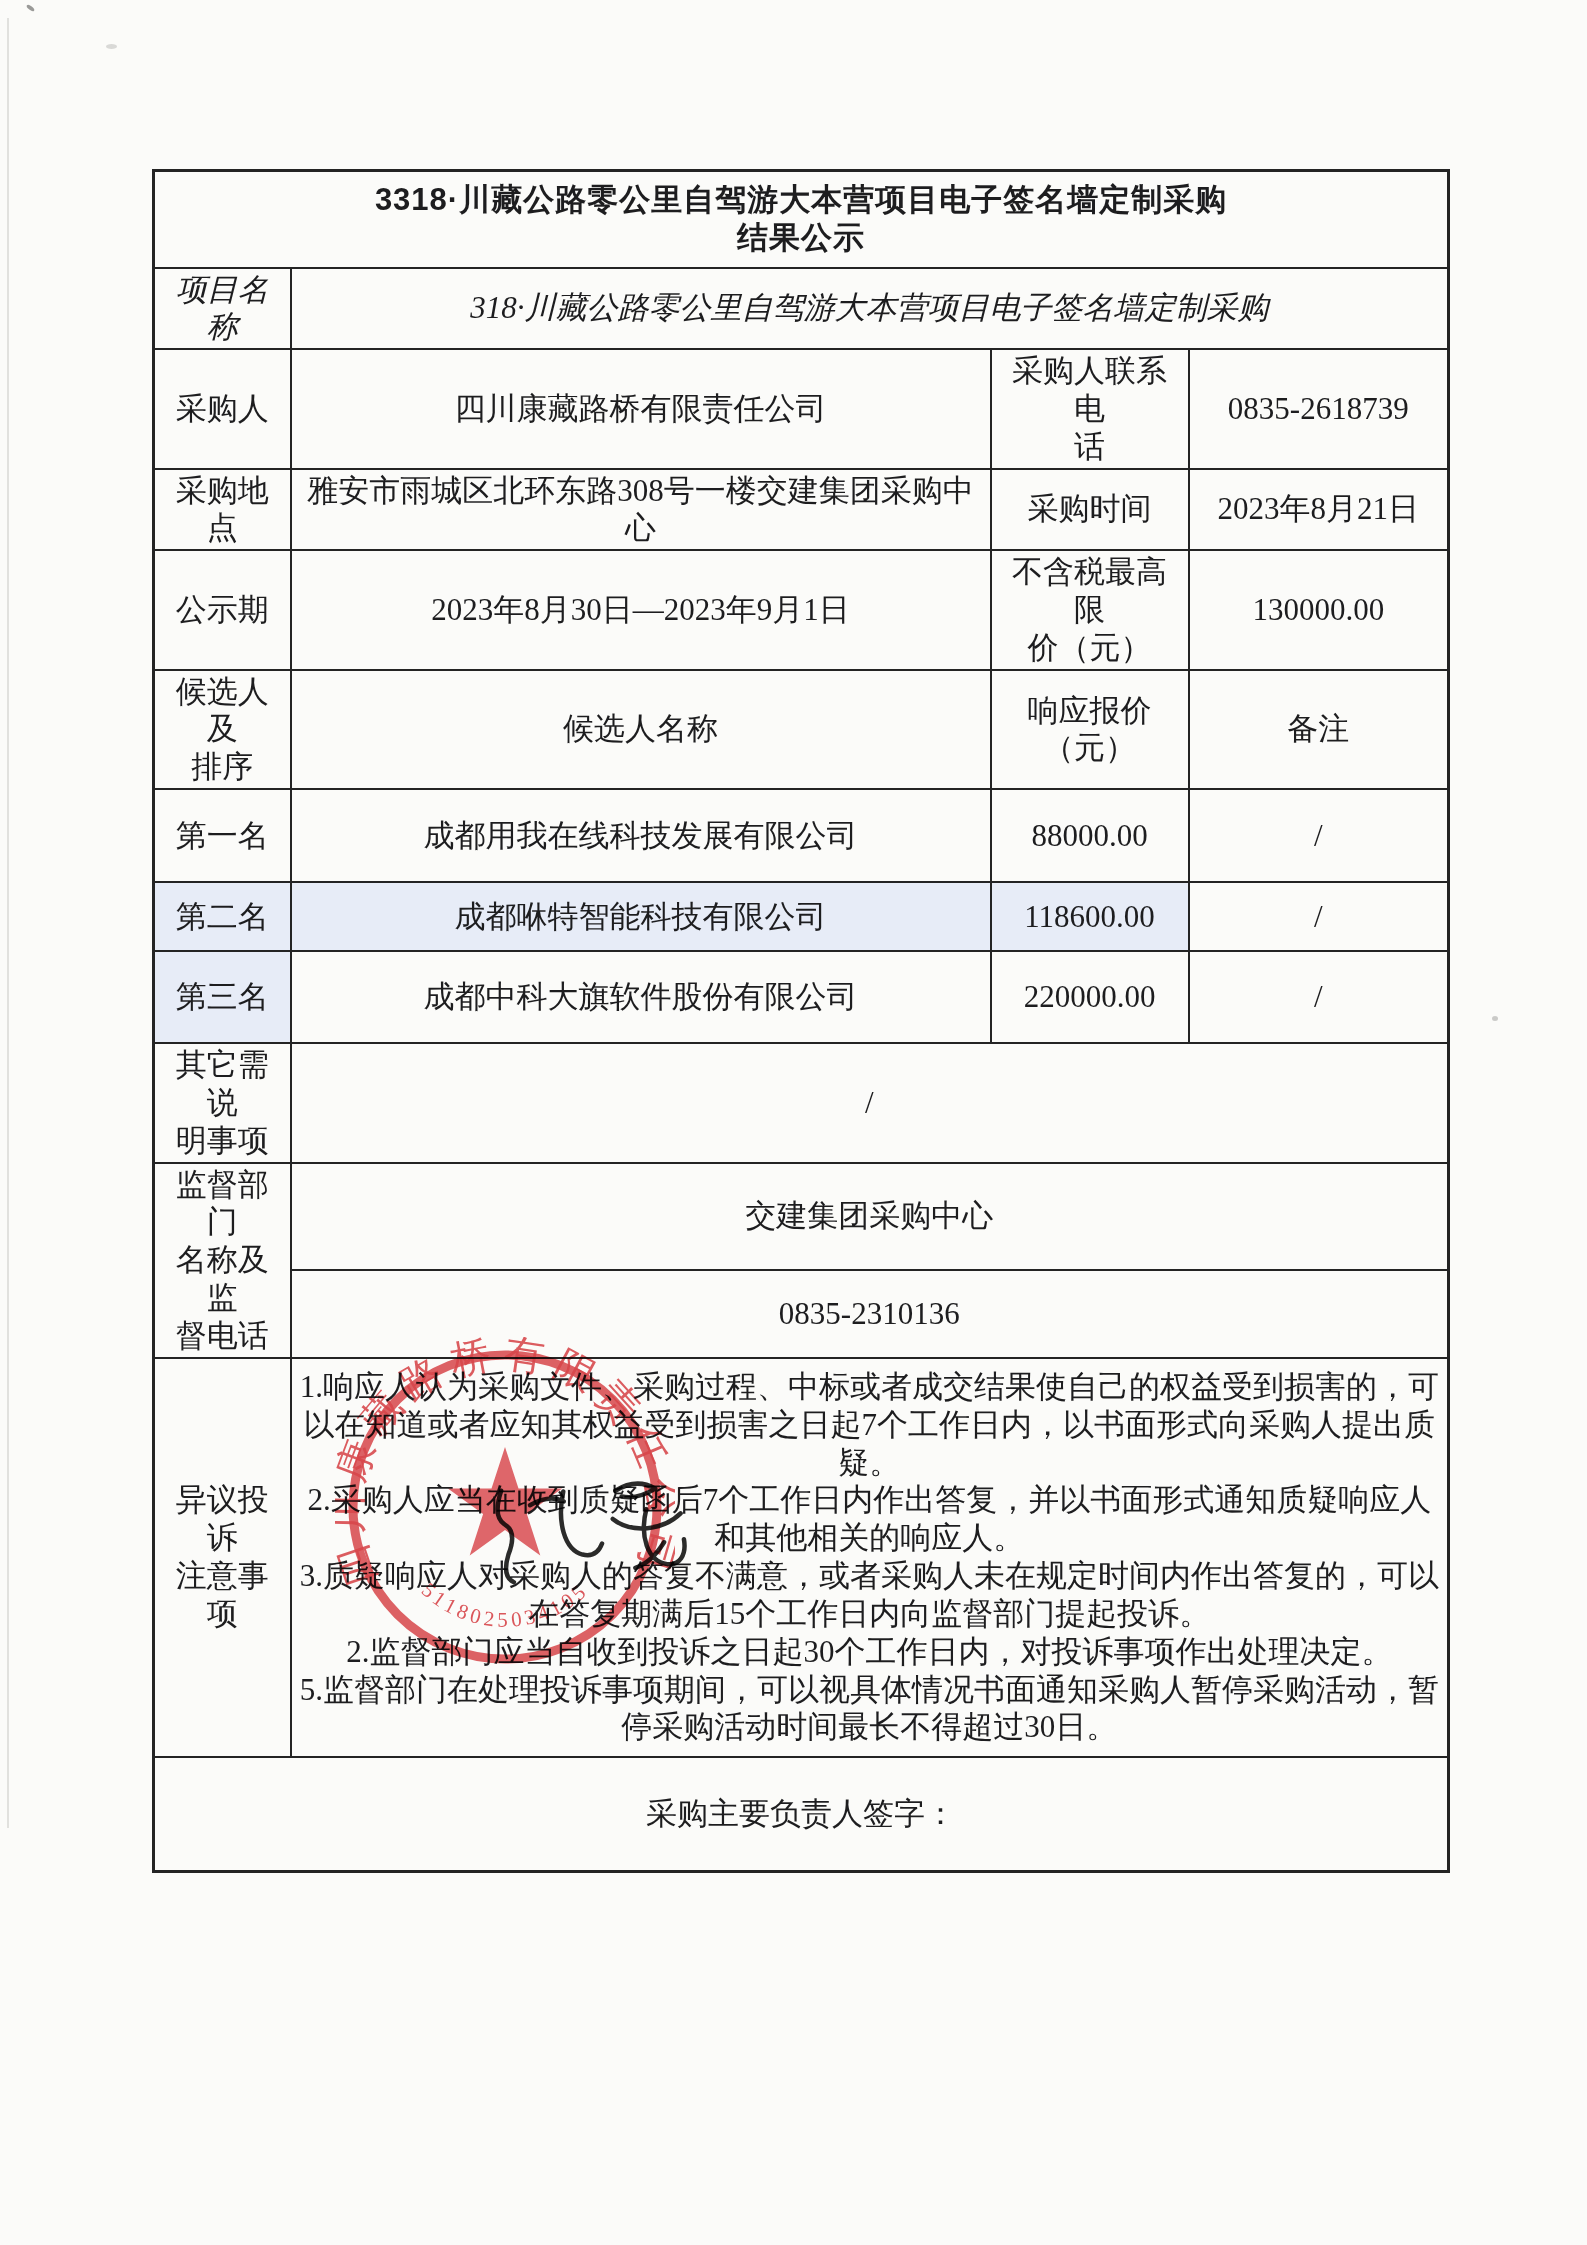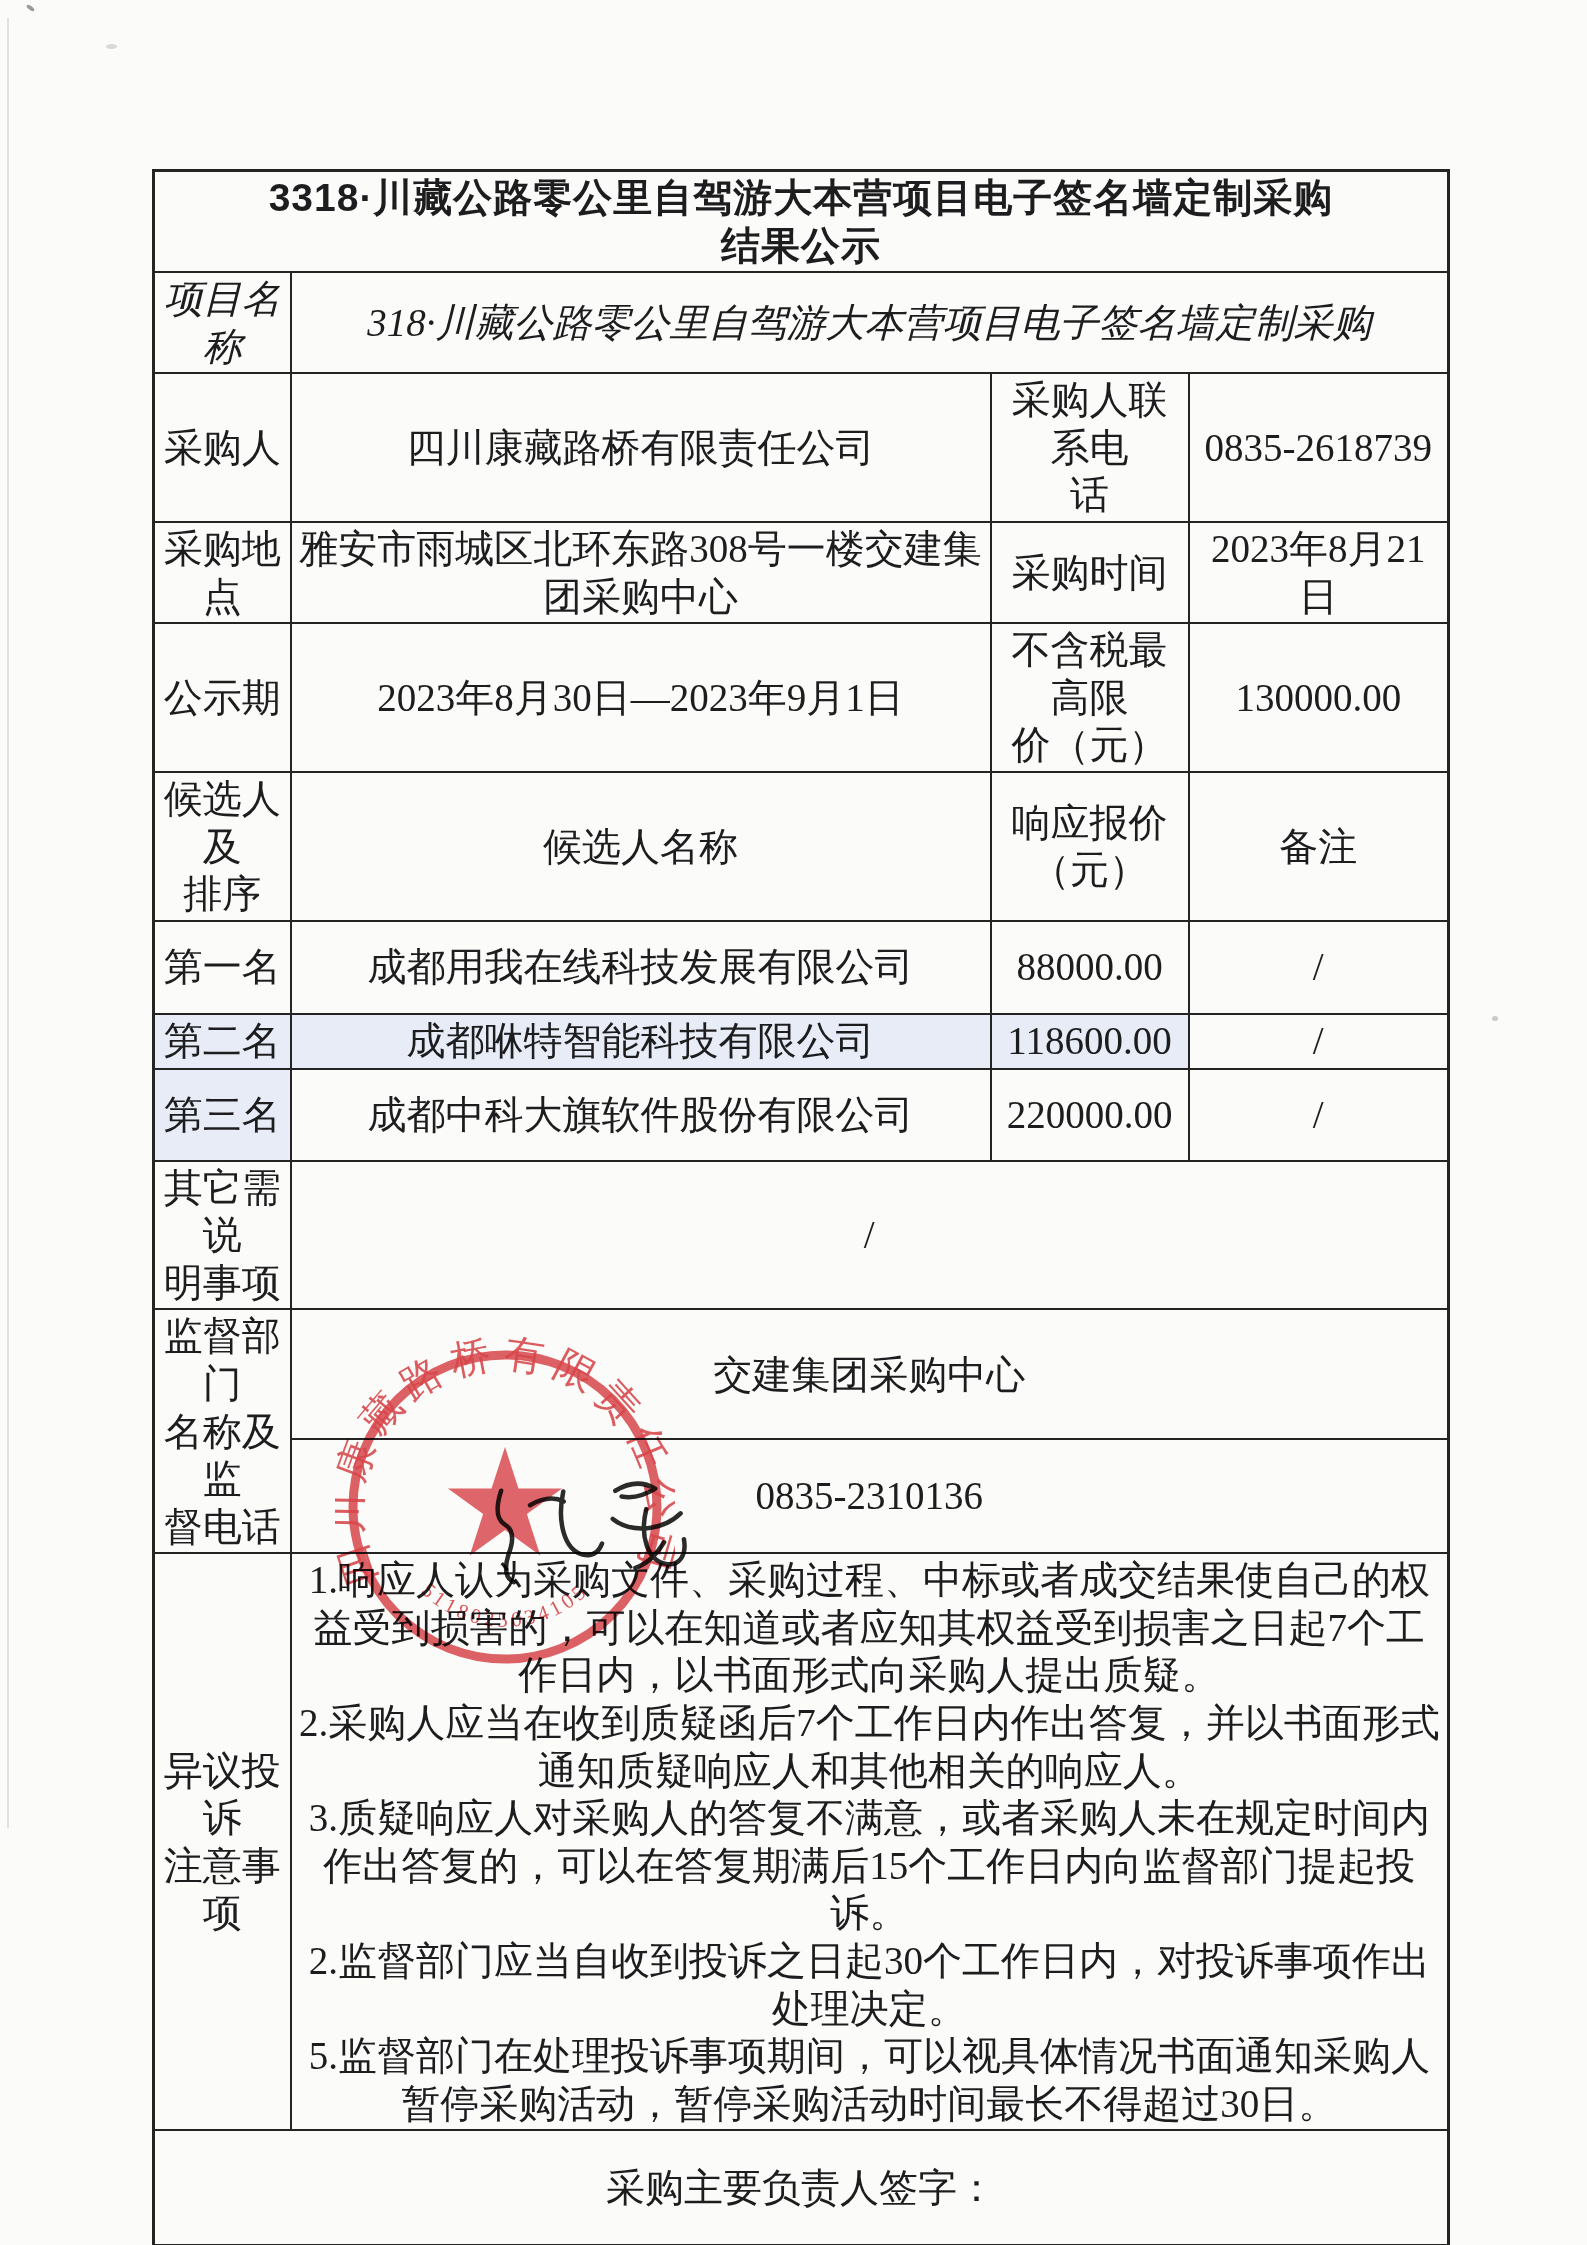"3318·川藏公路零公里自驾游大本营项目电子签名墙定制采购" table.doc td { font-size: 39px -> 31px }
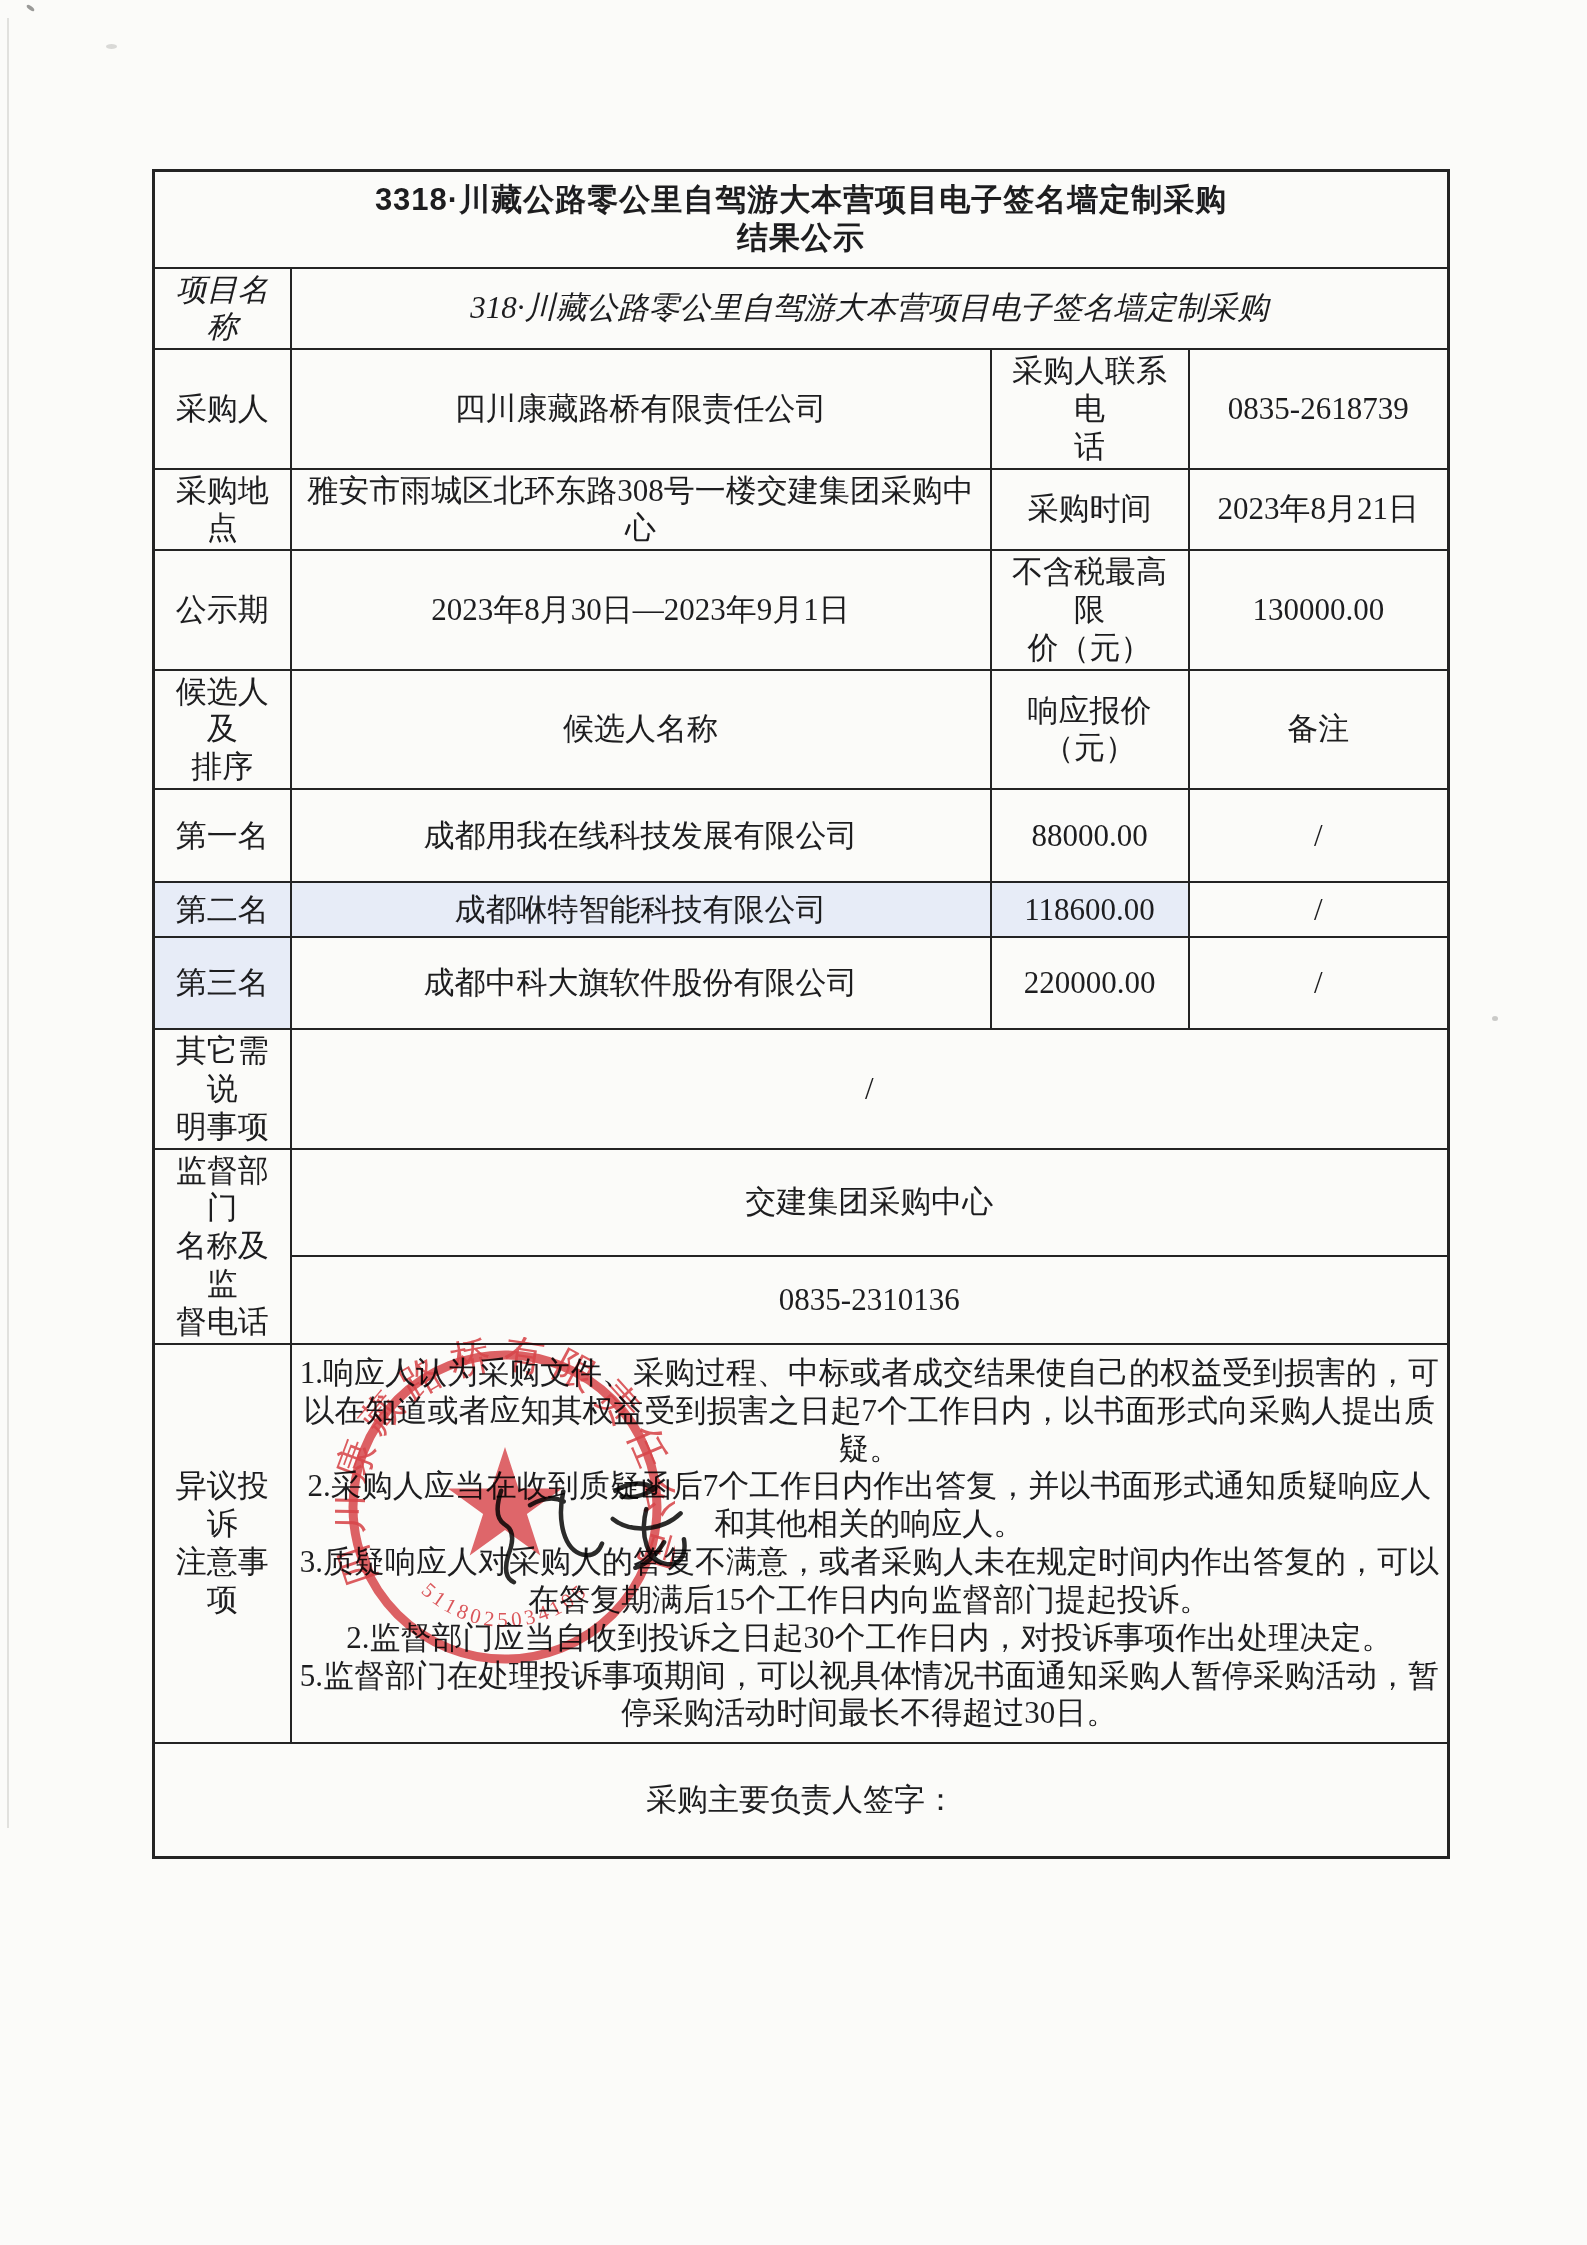"第二名" tr.r-c2 { height: 55px -> 69px }
